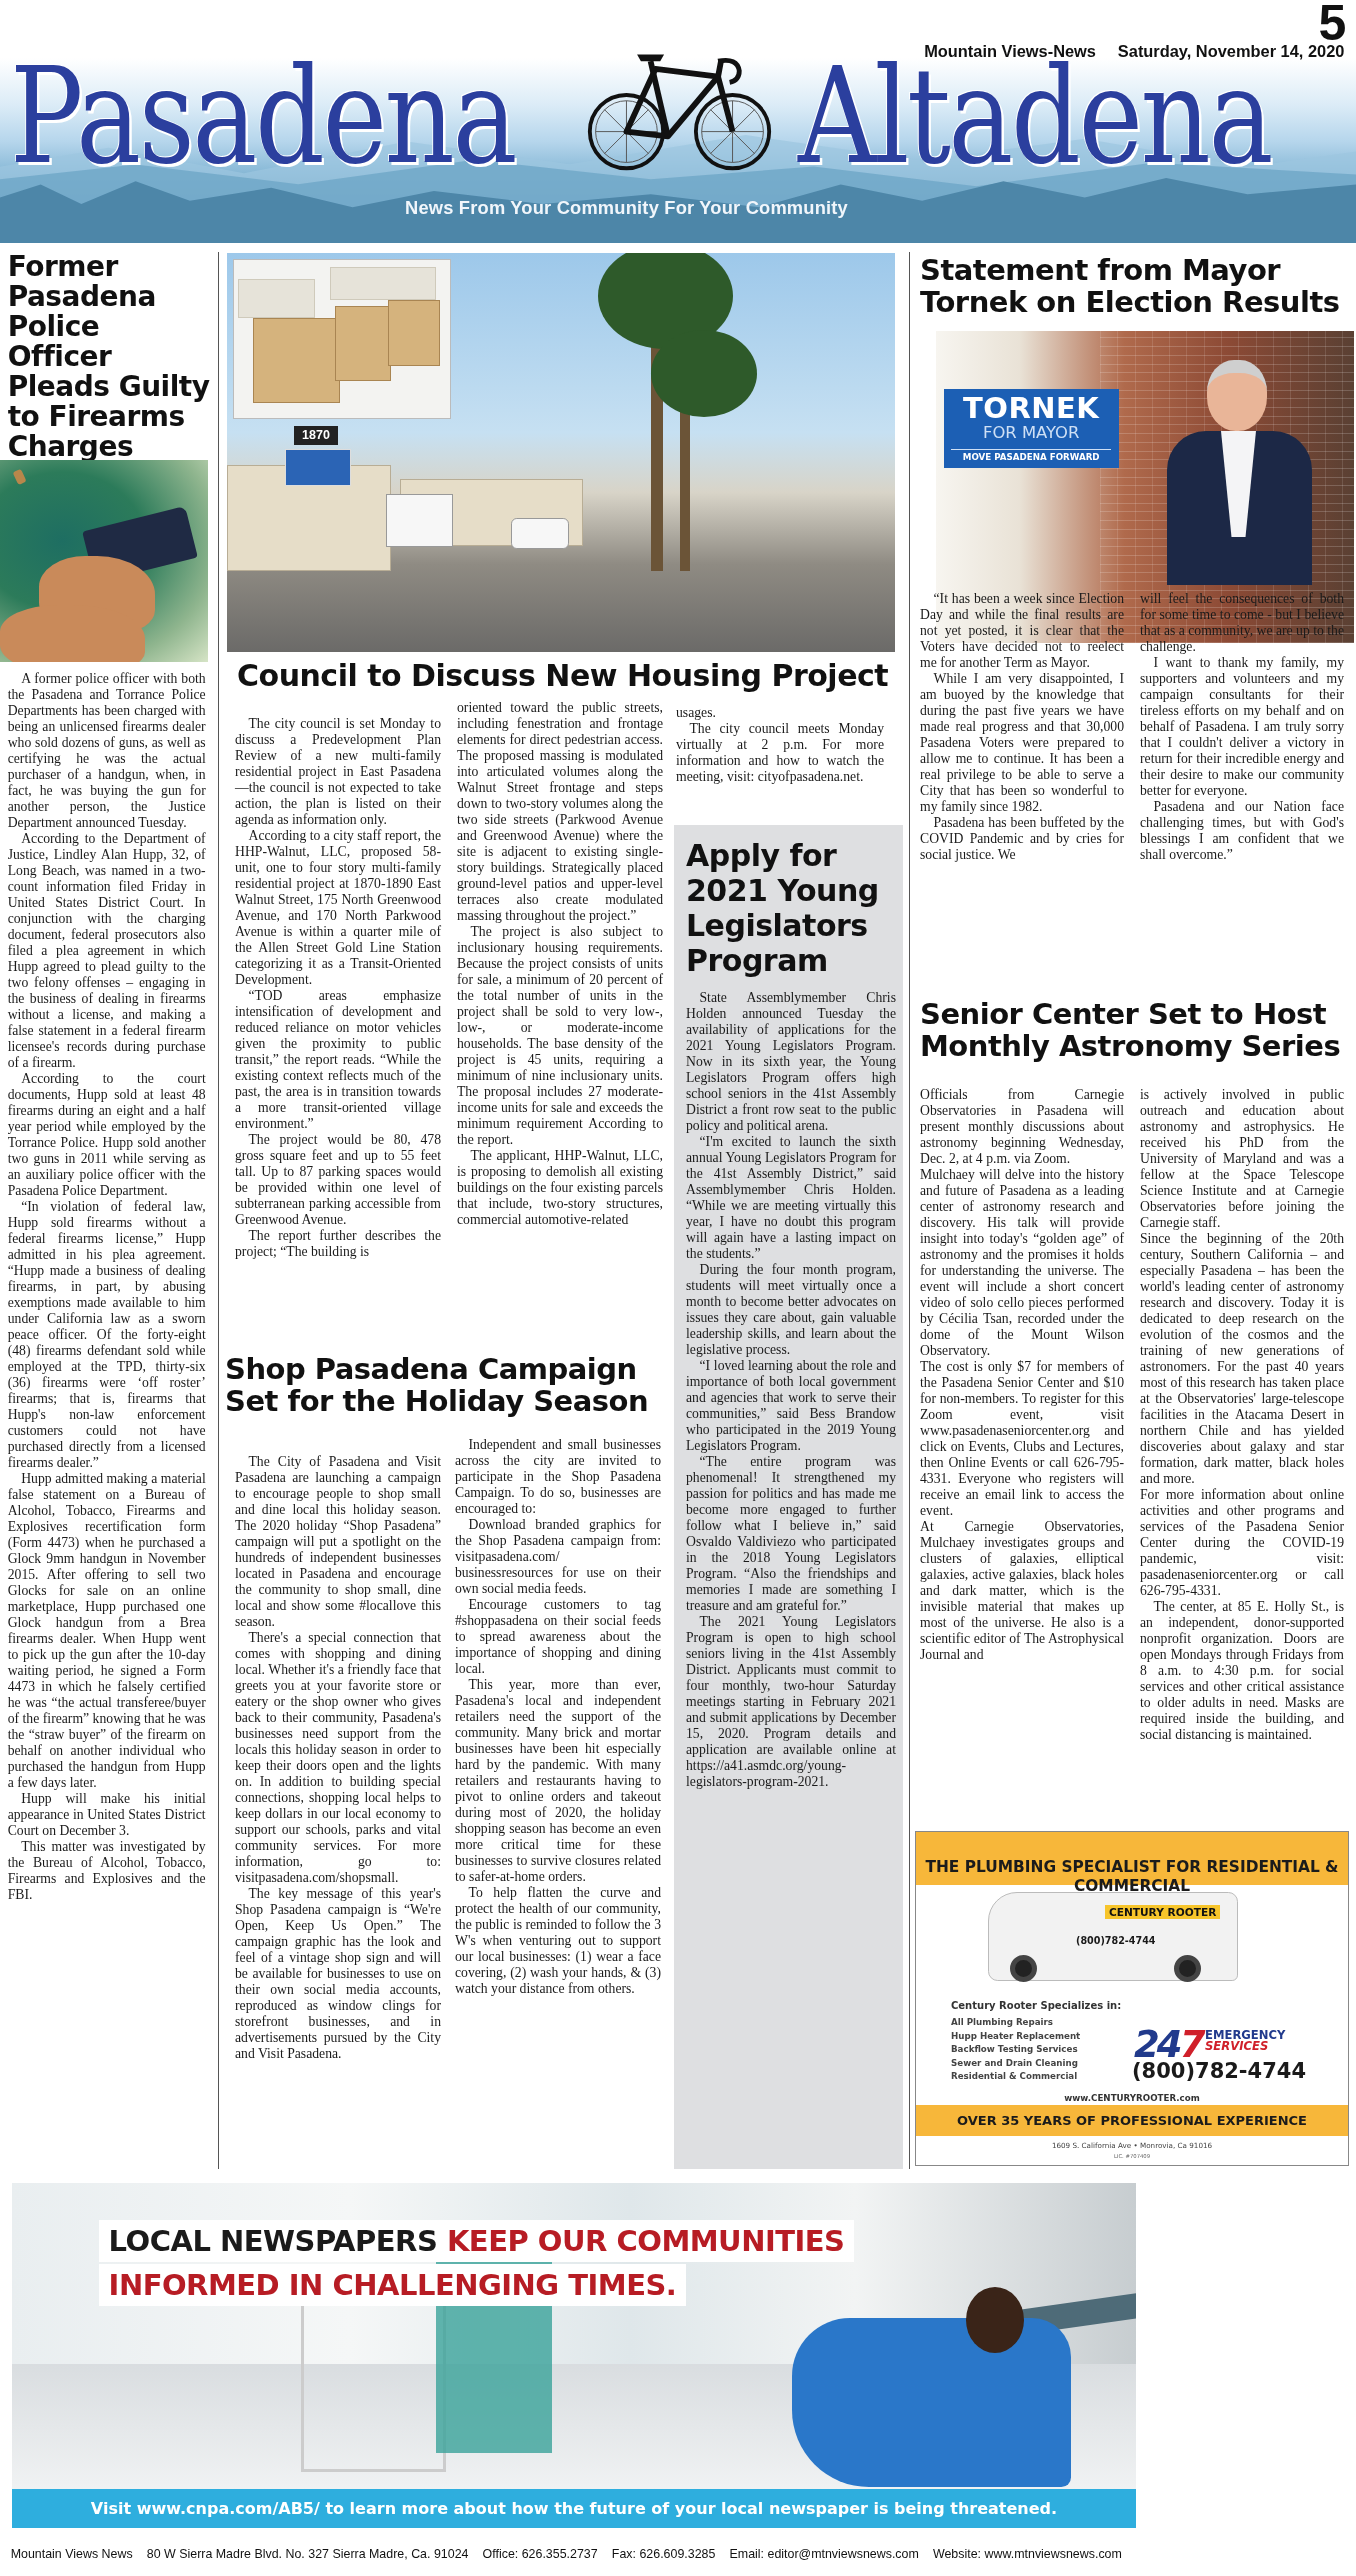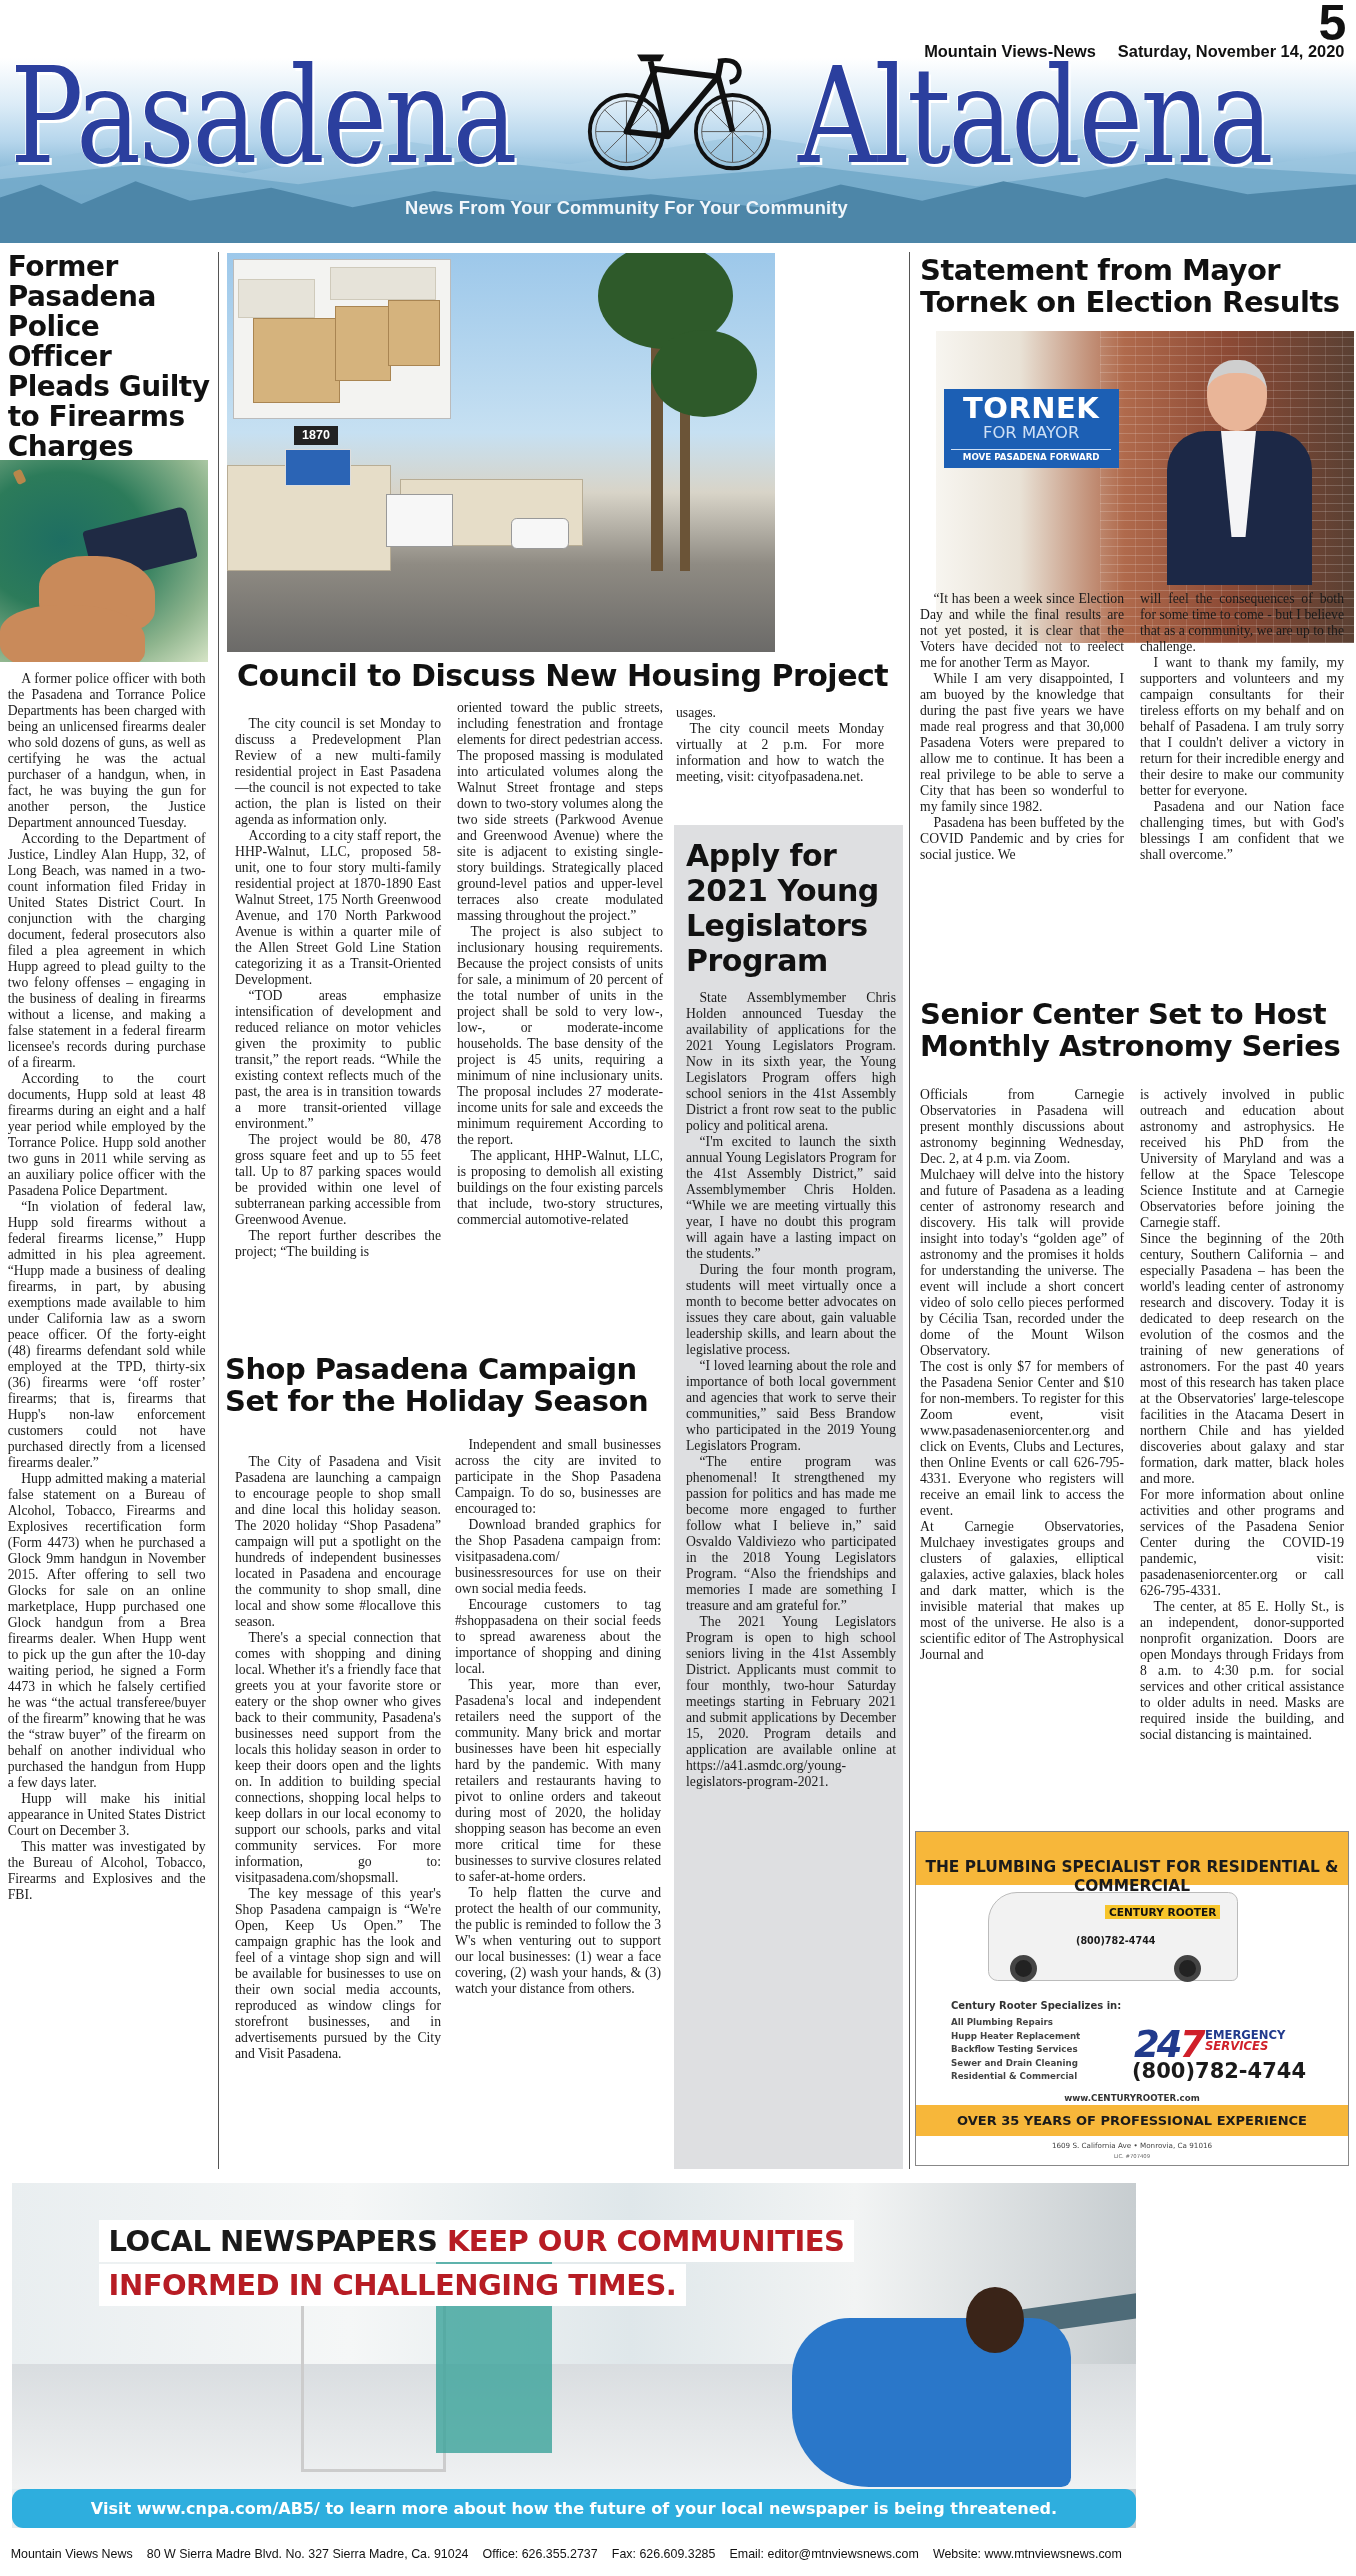"1870" .housing-img { width: 548px -> 668px }
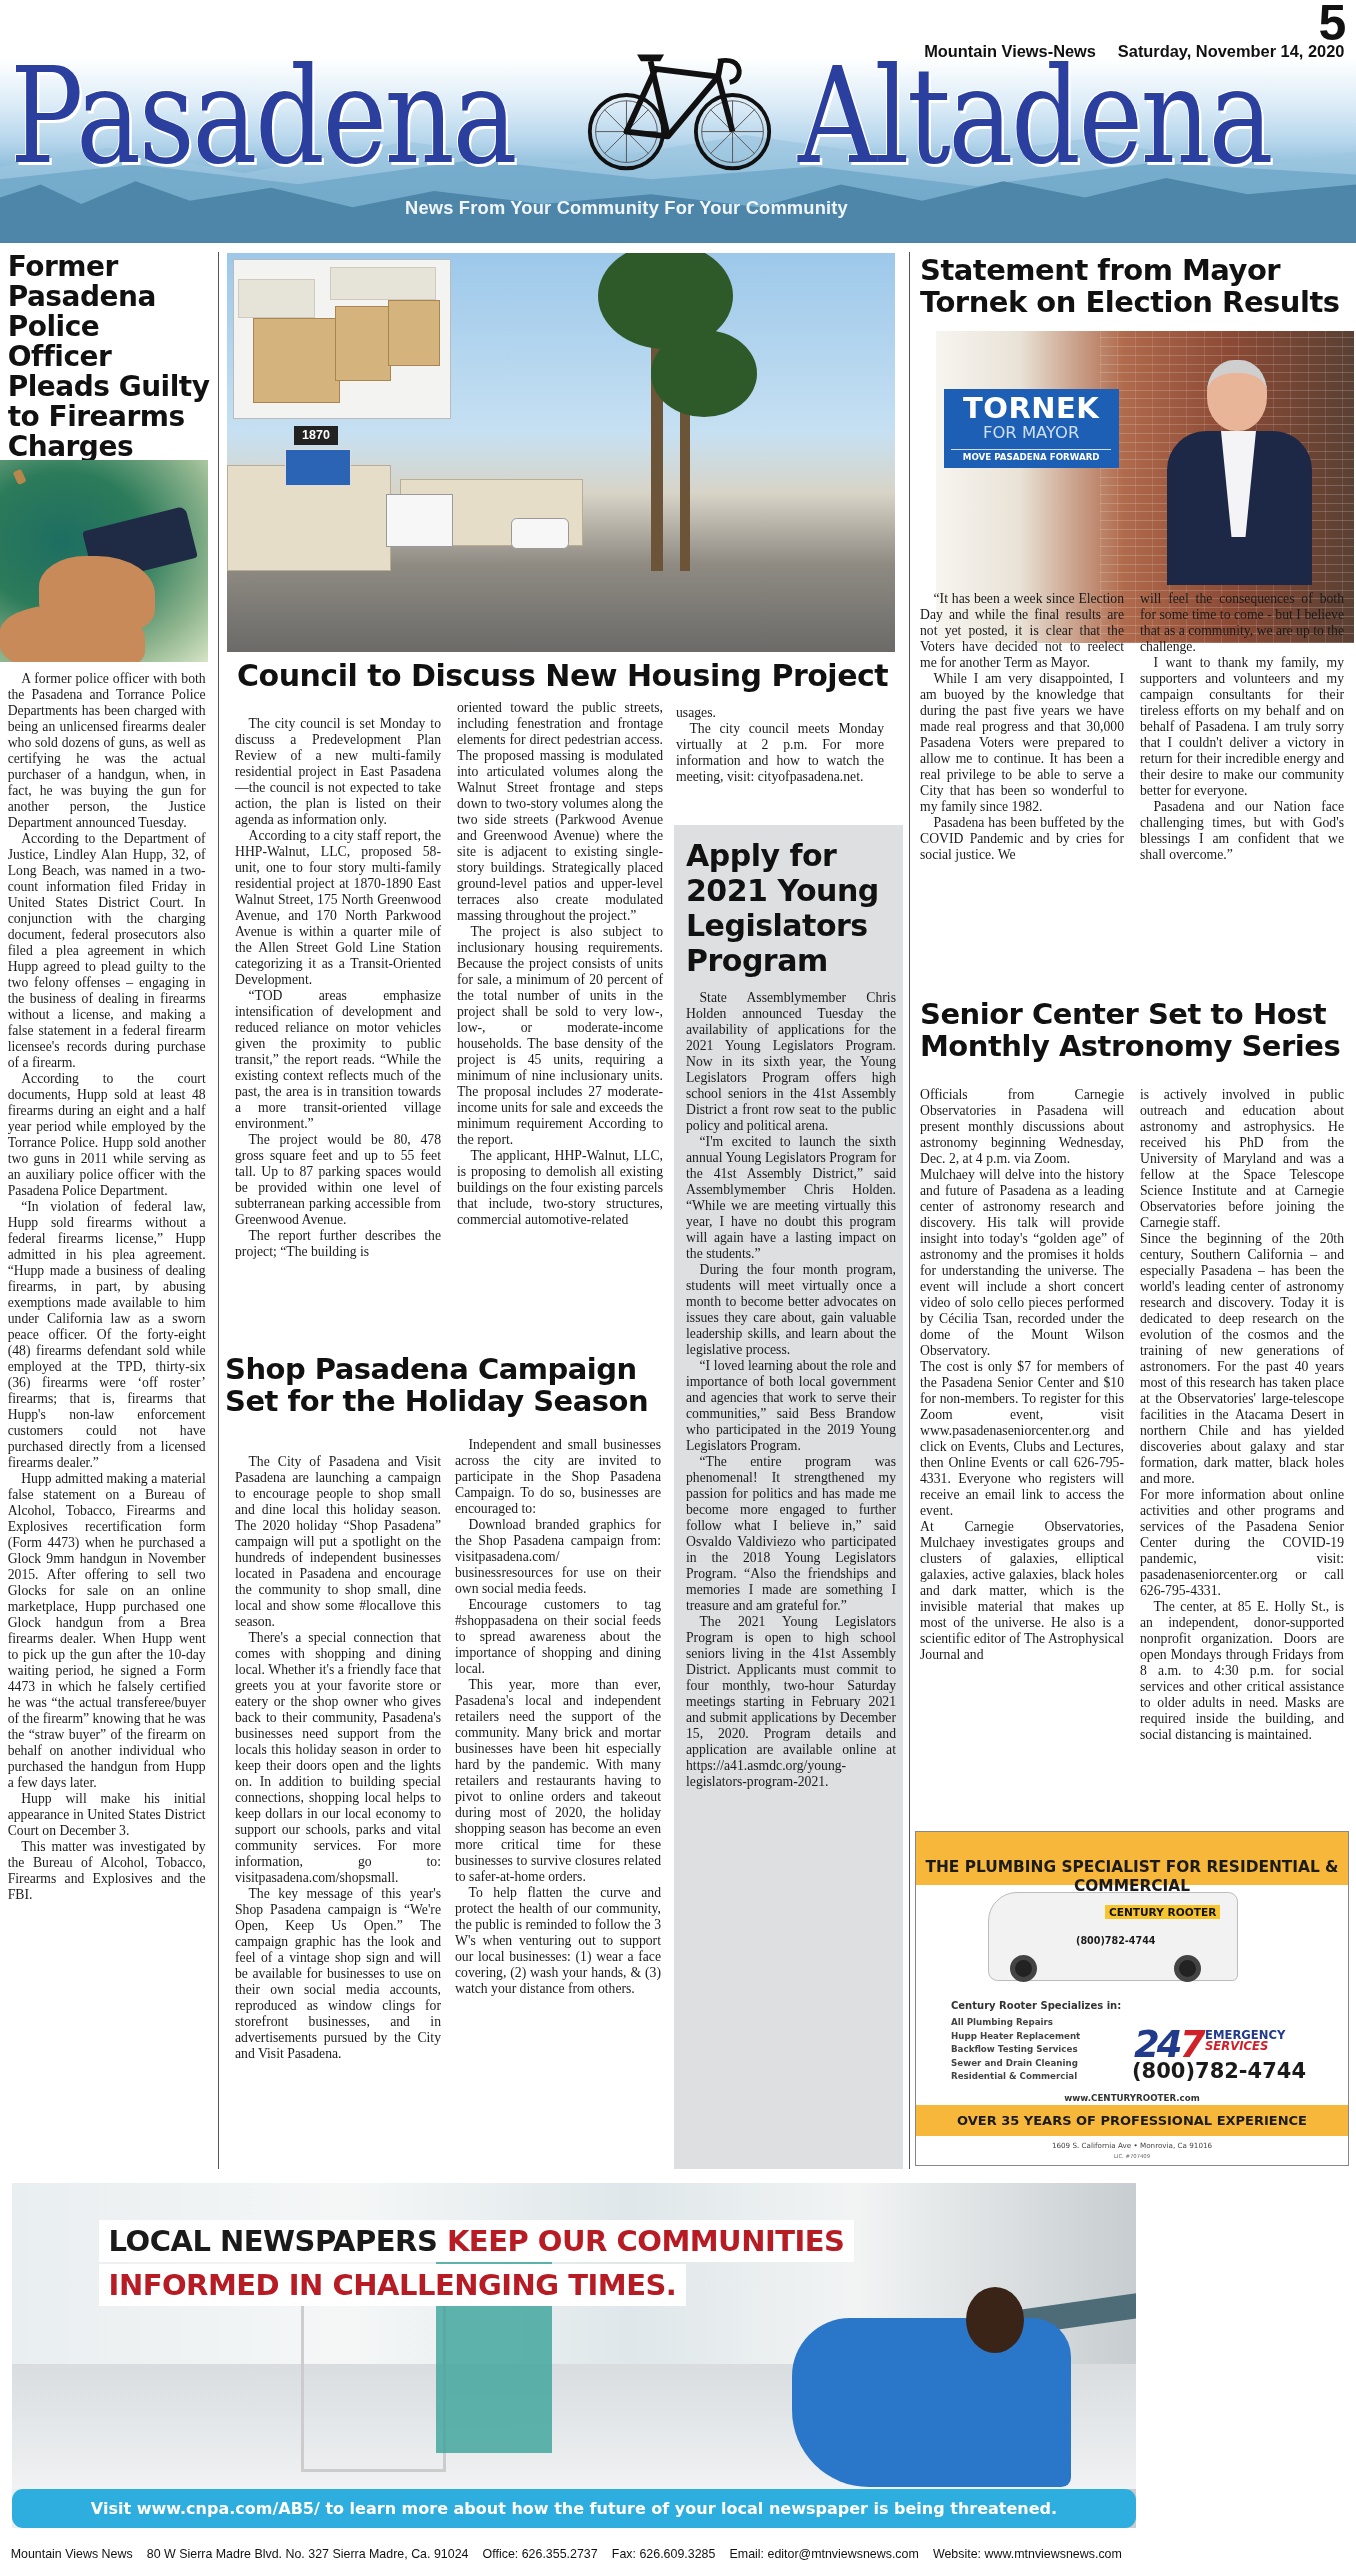"Visit www.cnpa.com/AB5/ to learn more" .cnpa .strip { border-radius: 11px -> none }
